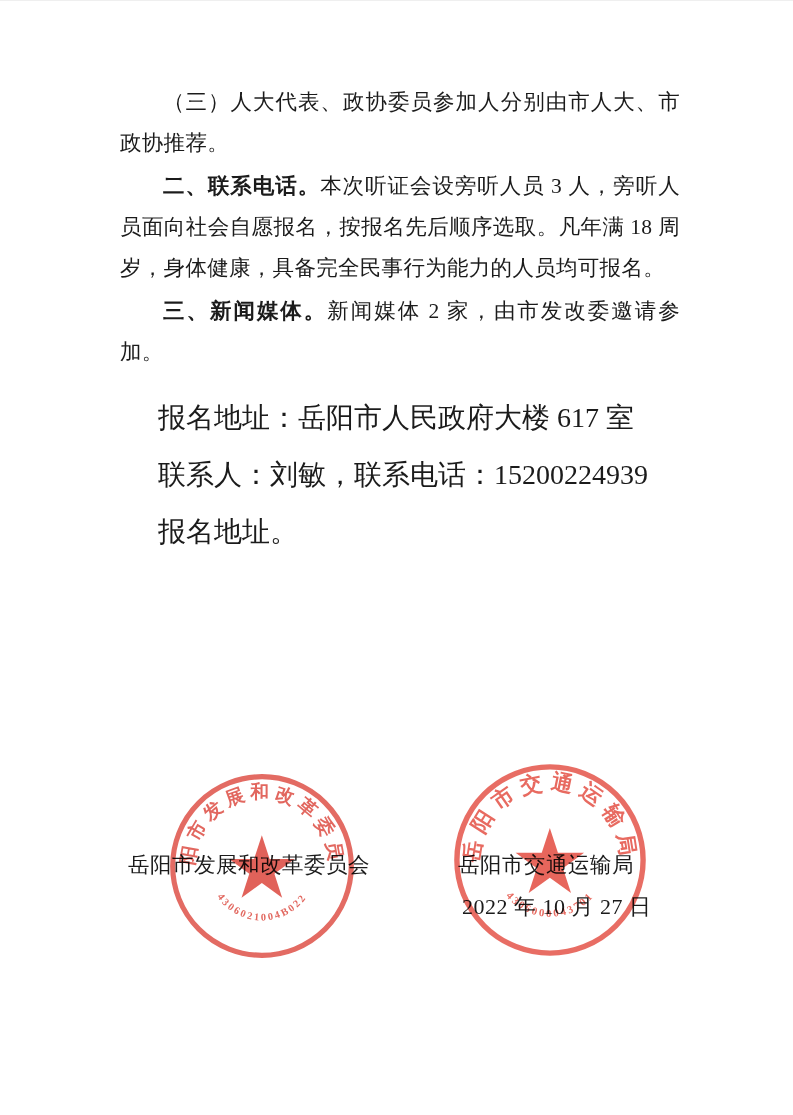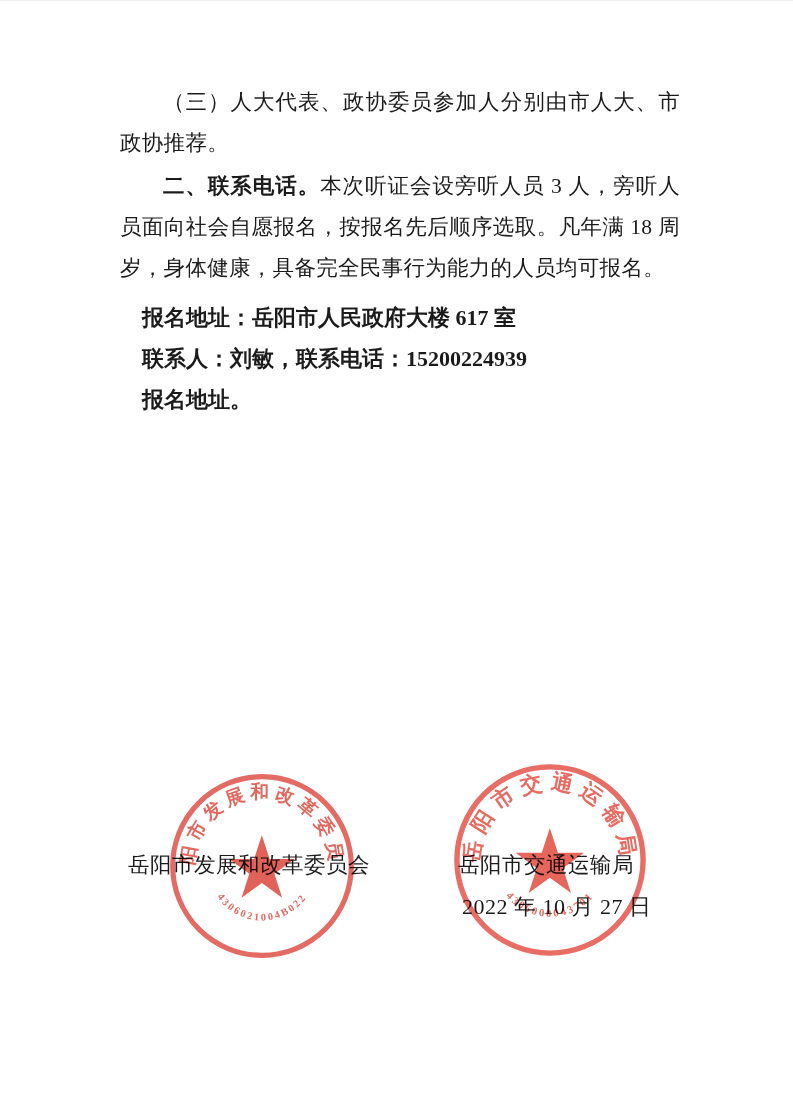"三、新闻媒体。新闻媒体 2 家，由市发改委邀请参加。" p.para { html: none -> <p><span>三、新闻媒体。</span><span>新闻媒体 2 家，由市发改委邀请参加。</span></p> }
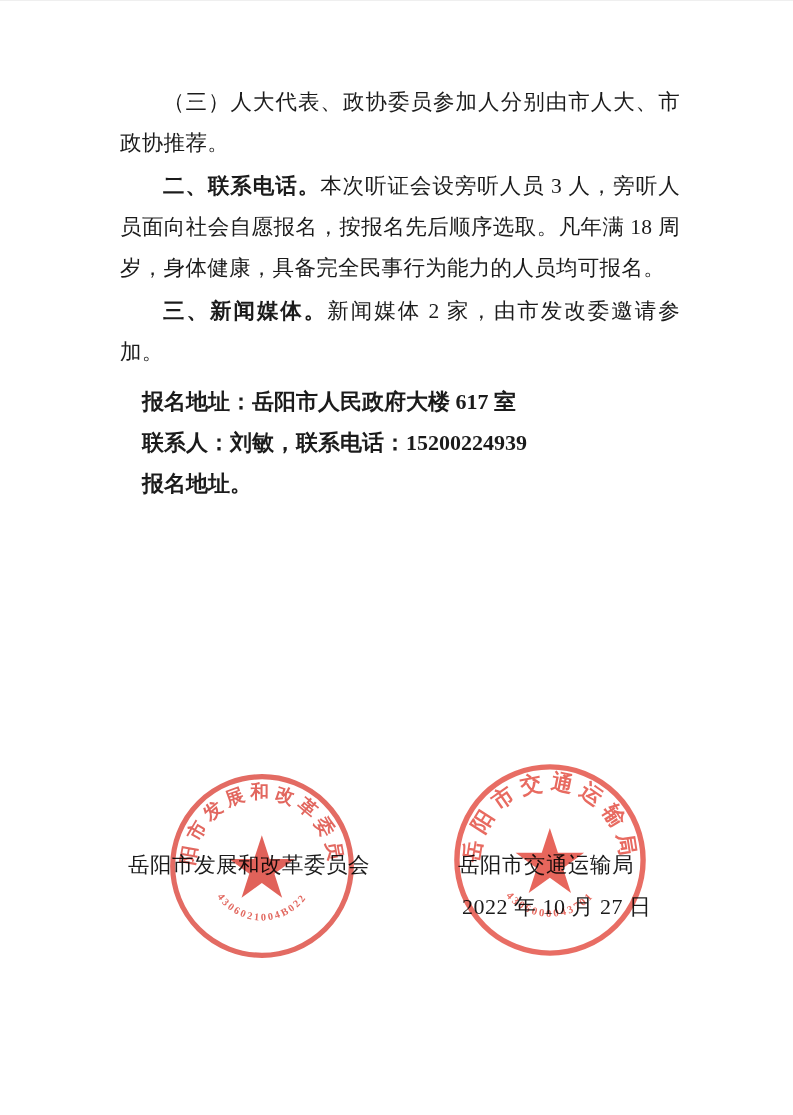"报名地址：岳阳市人民政府大楼 617 室" .addr-block p { font-size: 22px -> 28px; font-weight: bold -> none; margin: 0 -> 16px }
